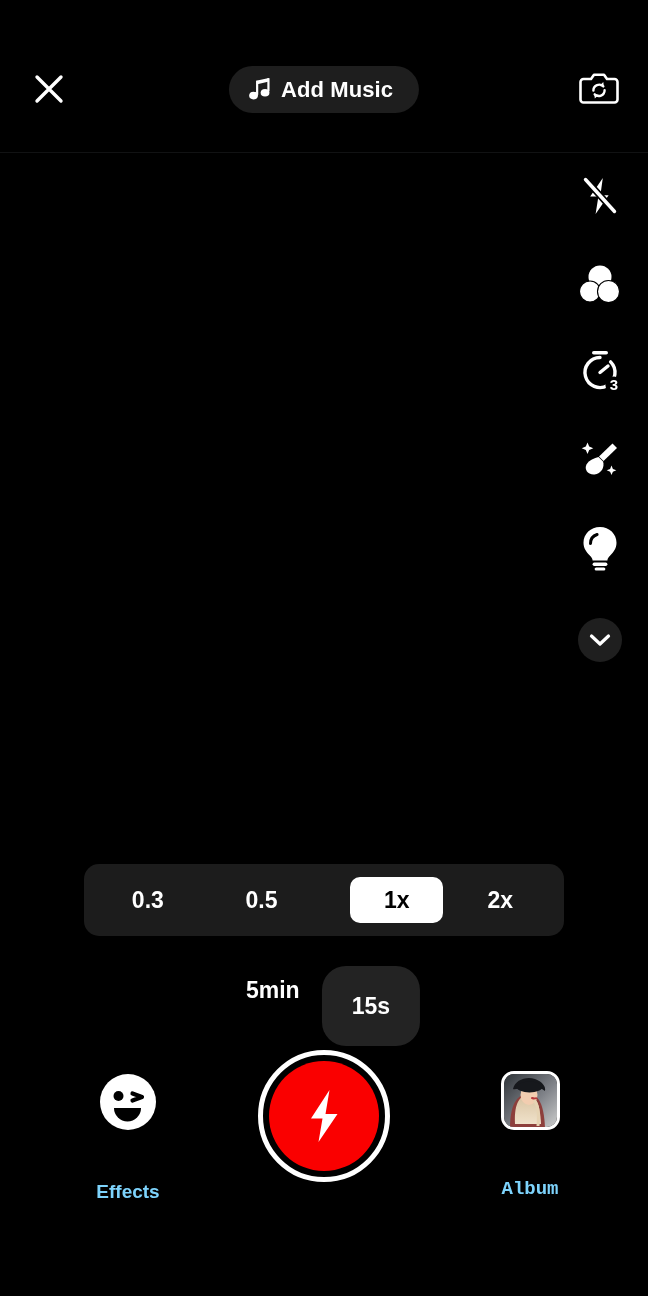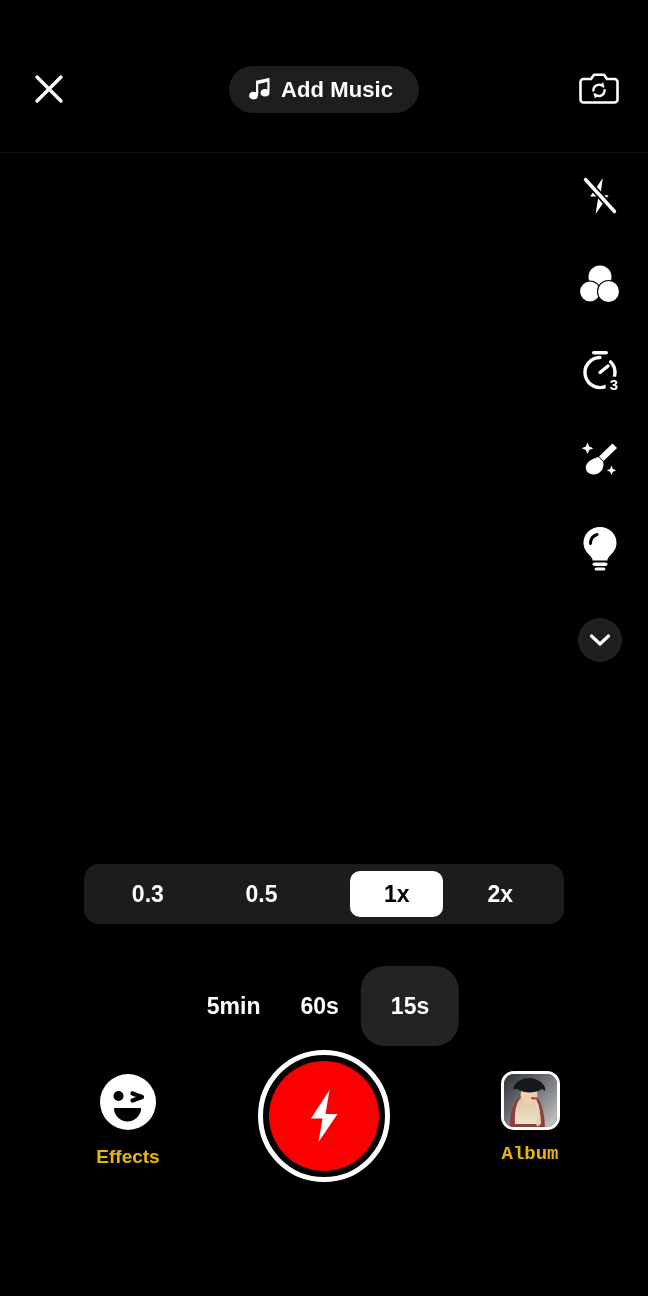"0.3" .speed-bar { height: 60px -> 72px }
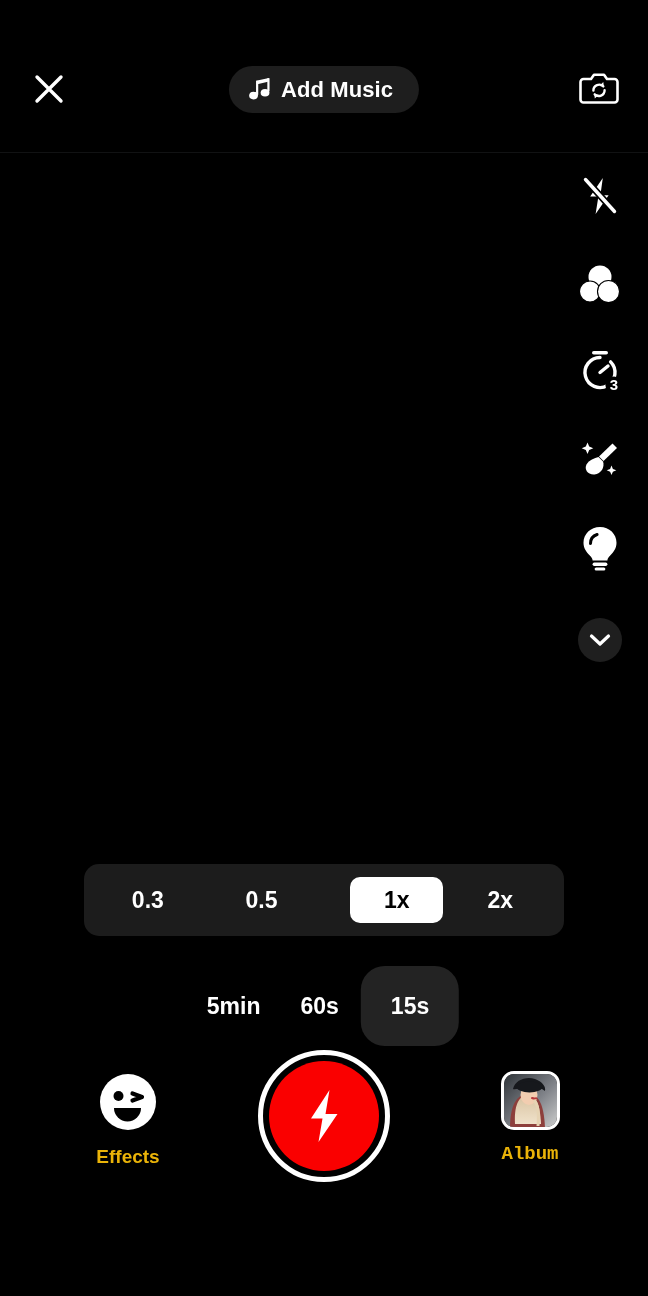"5min" .dur-bar { align-items: center -> flex-start }
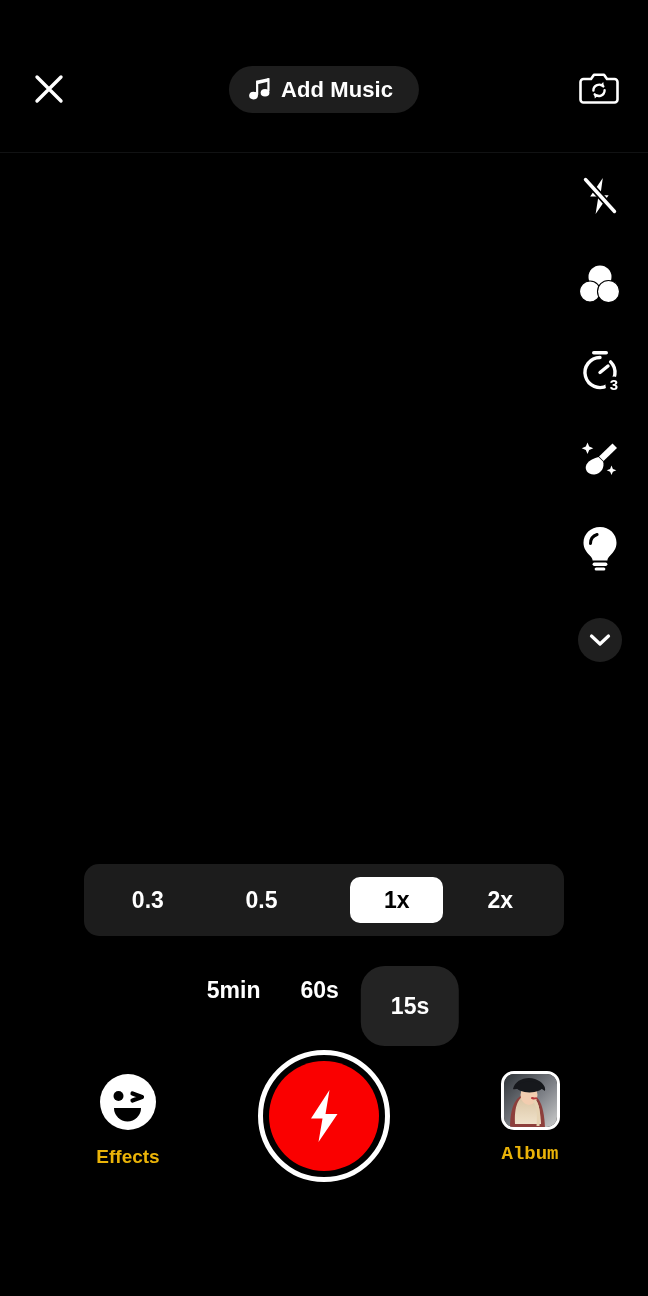"60s" div.dur-opt { html: <div>60s</div> -> none }
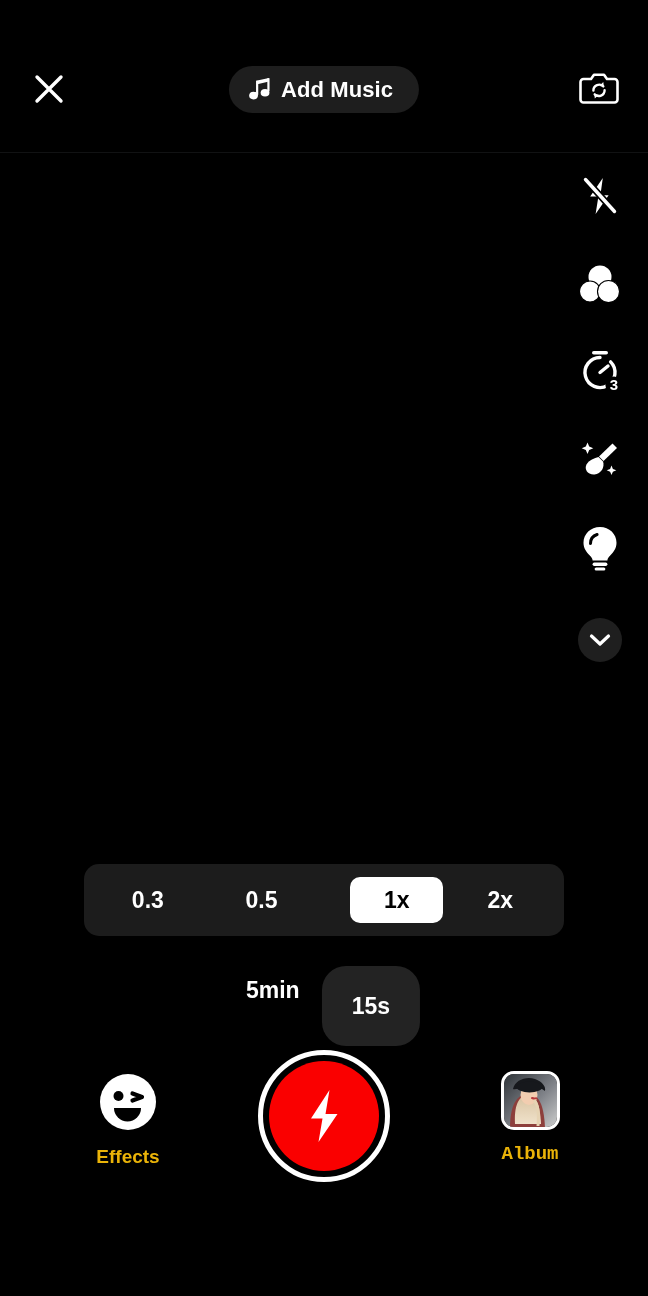"Effects" .side-label { color: #eab308 -> #7dd3fc; margin-top: none -> 35px }
